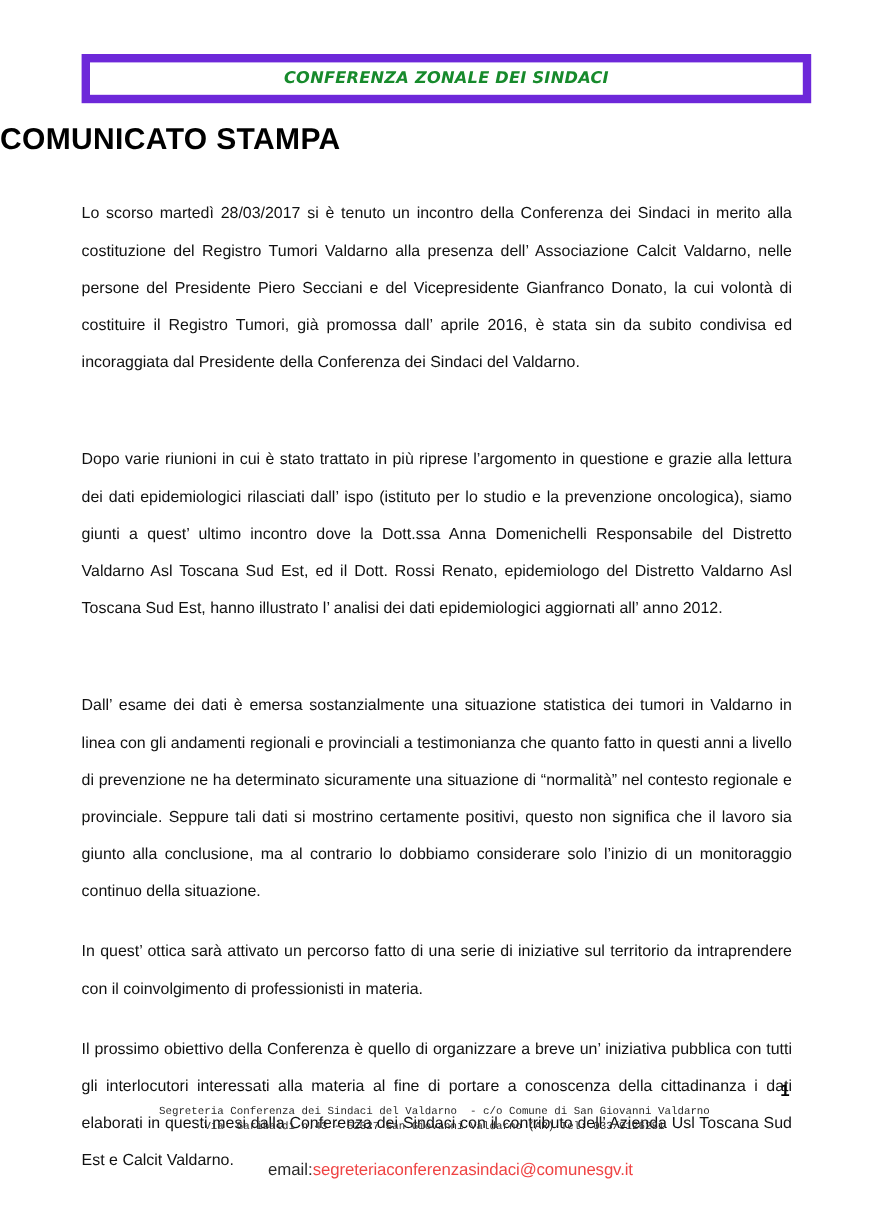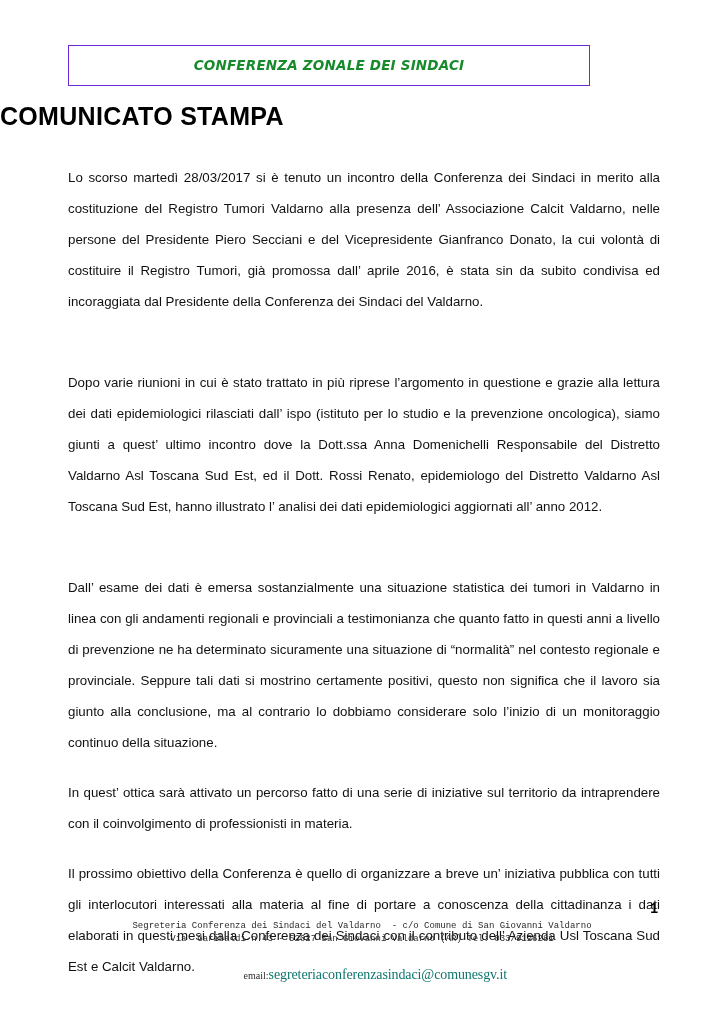"CONFERENZA ZONALE DEI SINDACI" .header-box { border: 1px solid #6d28d9 -> 7px solid #6d28d9; width: 522px -> 608px }
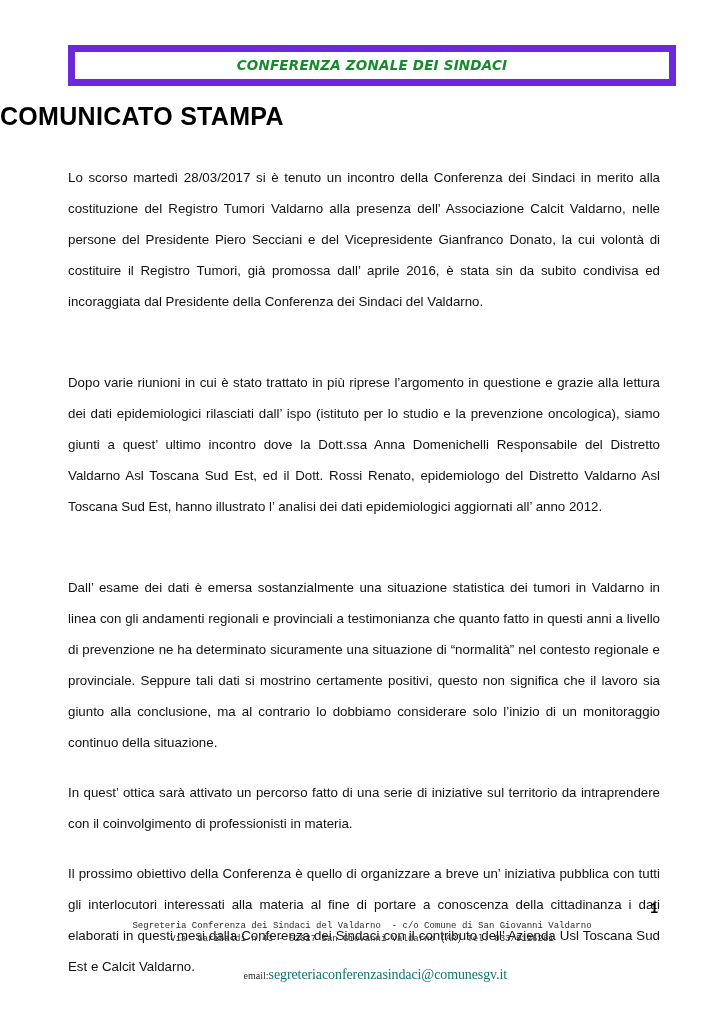"email:" .footer-email-label { font-family: Liberation Serif, serif -> Liberation Sans, sans-serif; font-size: 10px -> 14px }
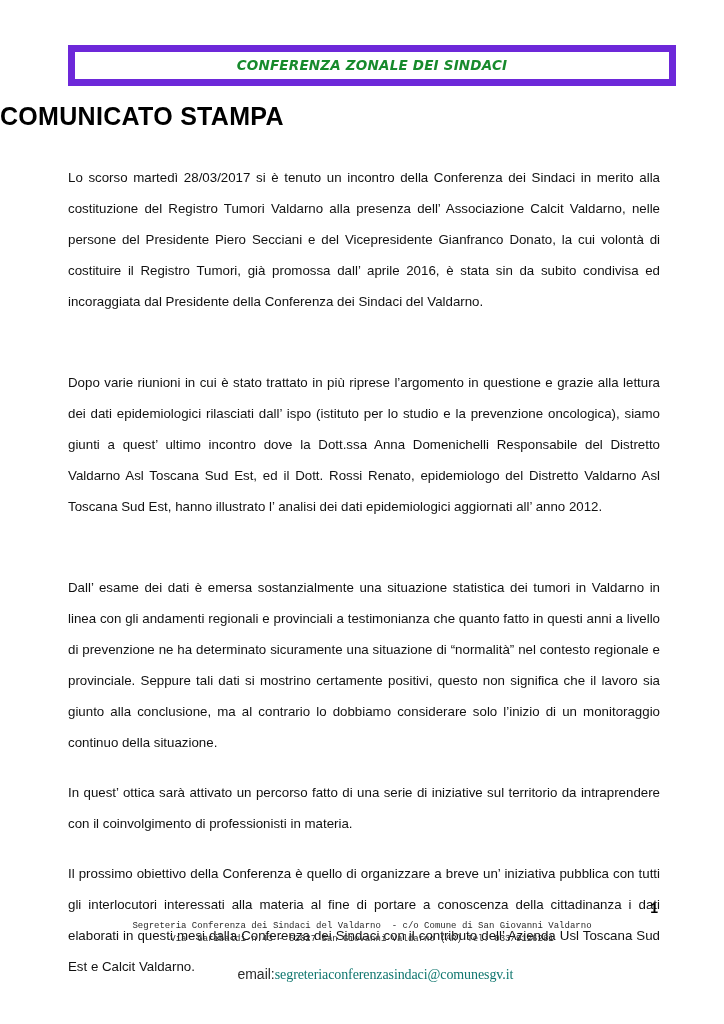"segreteriaconferenzasindaci@comunesgv.it" .footer-email-value { color: #0f766e -> #ef4444; font-family: Liberation Serif, serif -> Liberation Sans, sans-serif }
